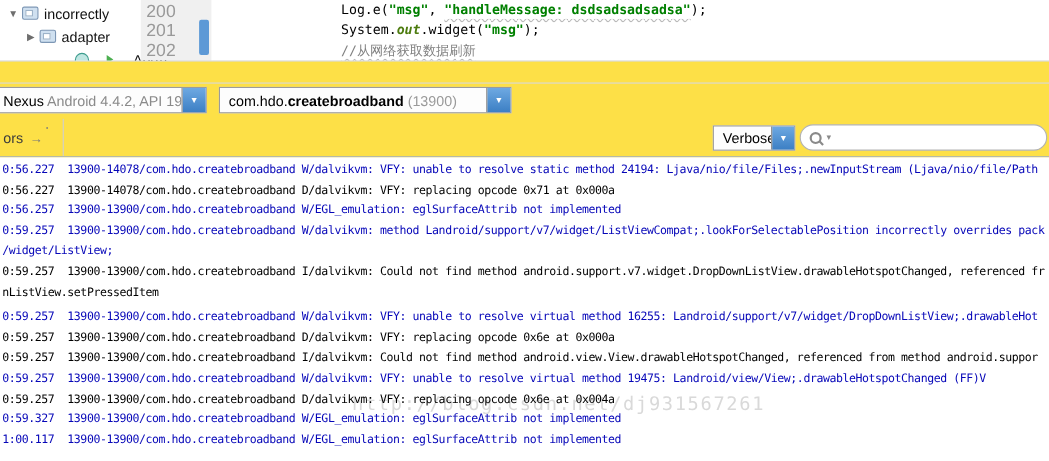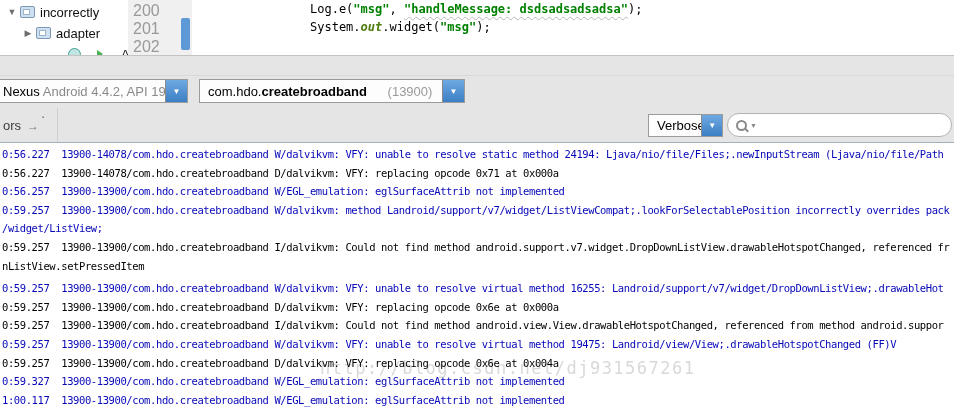"//从网络获取数据刷新" div.code-line { html: none -> <div><span>//从网络获取数据刷新</span></div> }
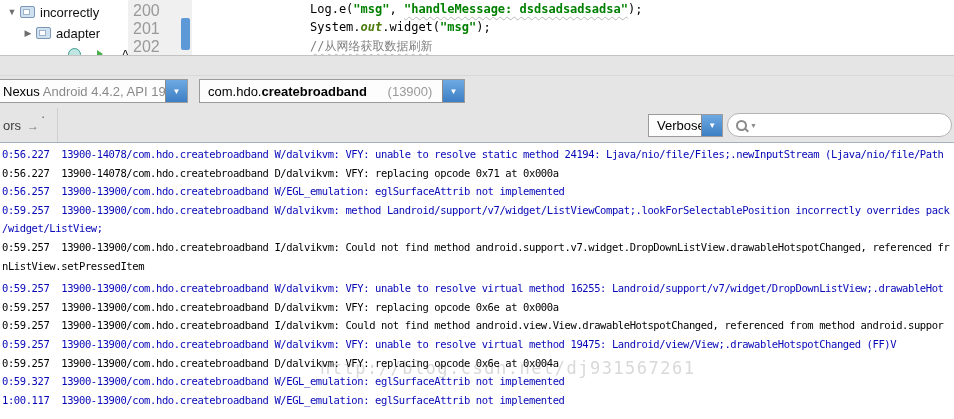"Nexus Android 4.4.2, API 19" .toolbar-band { background: #e5e5e5 -> #fde047 }
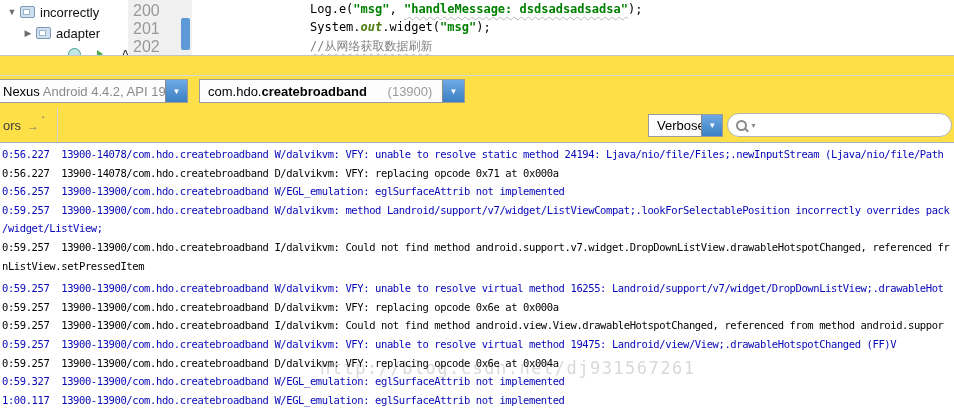"(13900)" .pidgray { padding-left: 17px -> none }
